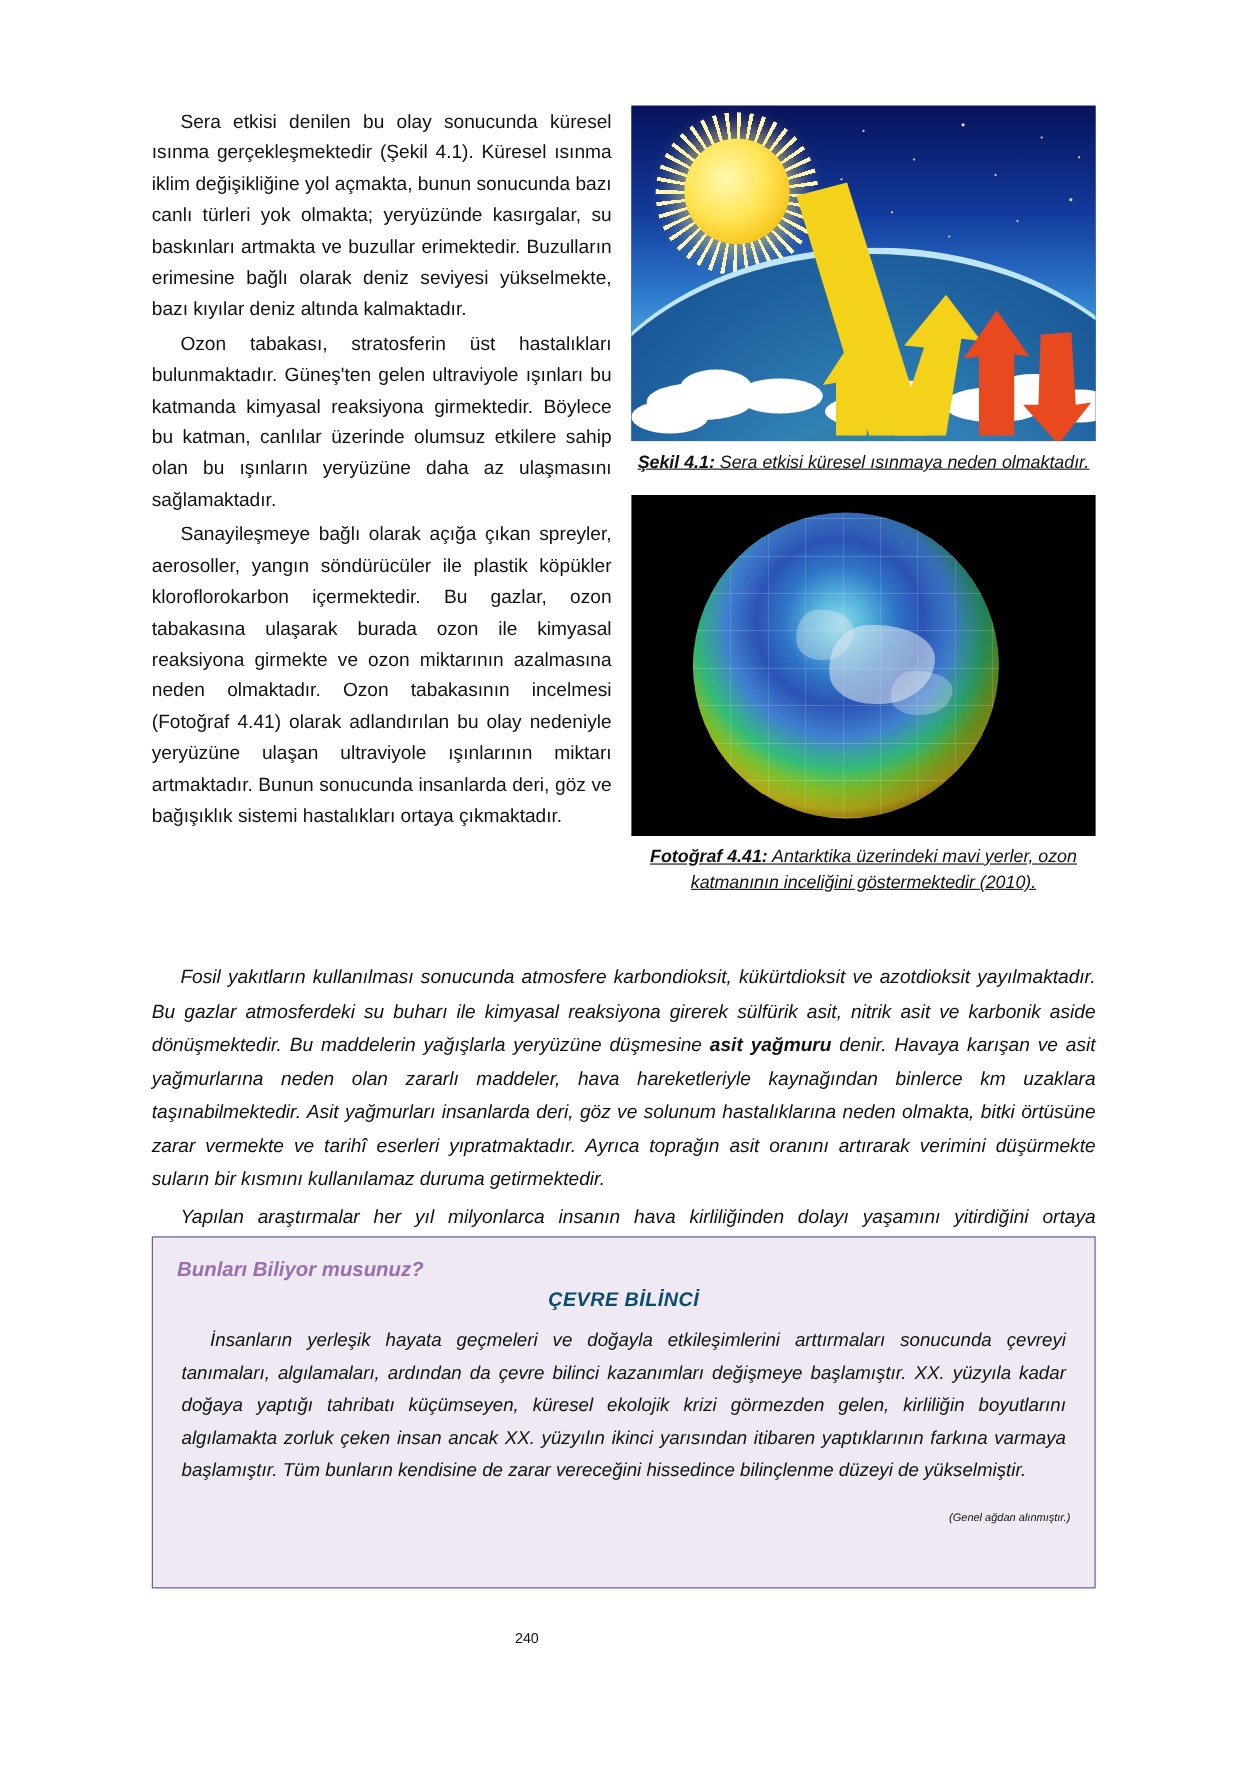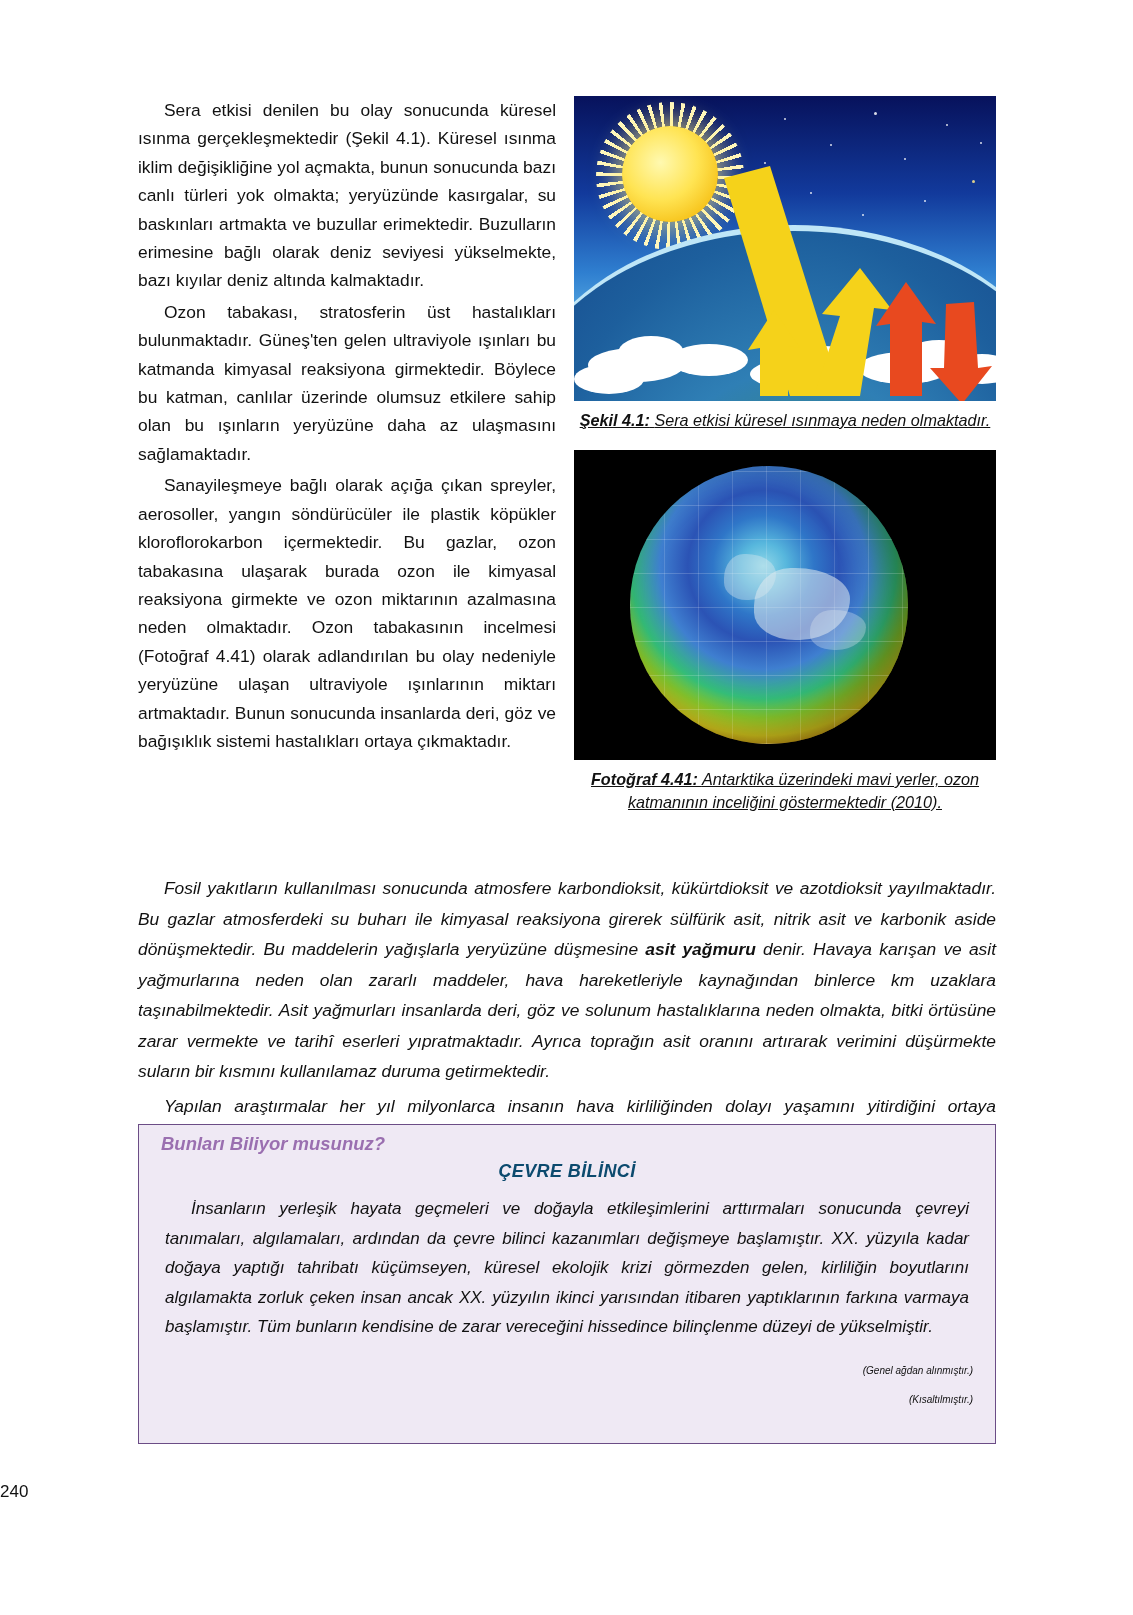"Bunları Biliyor musunuz?" .infobox { padding: 8px 22px 14px 22px -> 18px 22px 14px 22px }
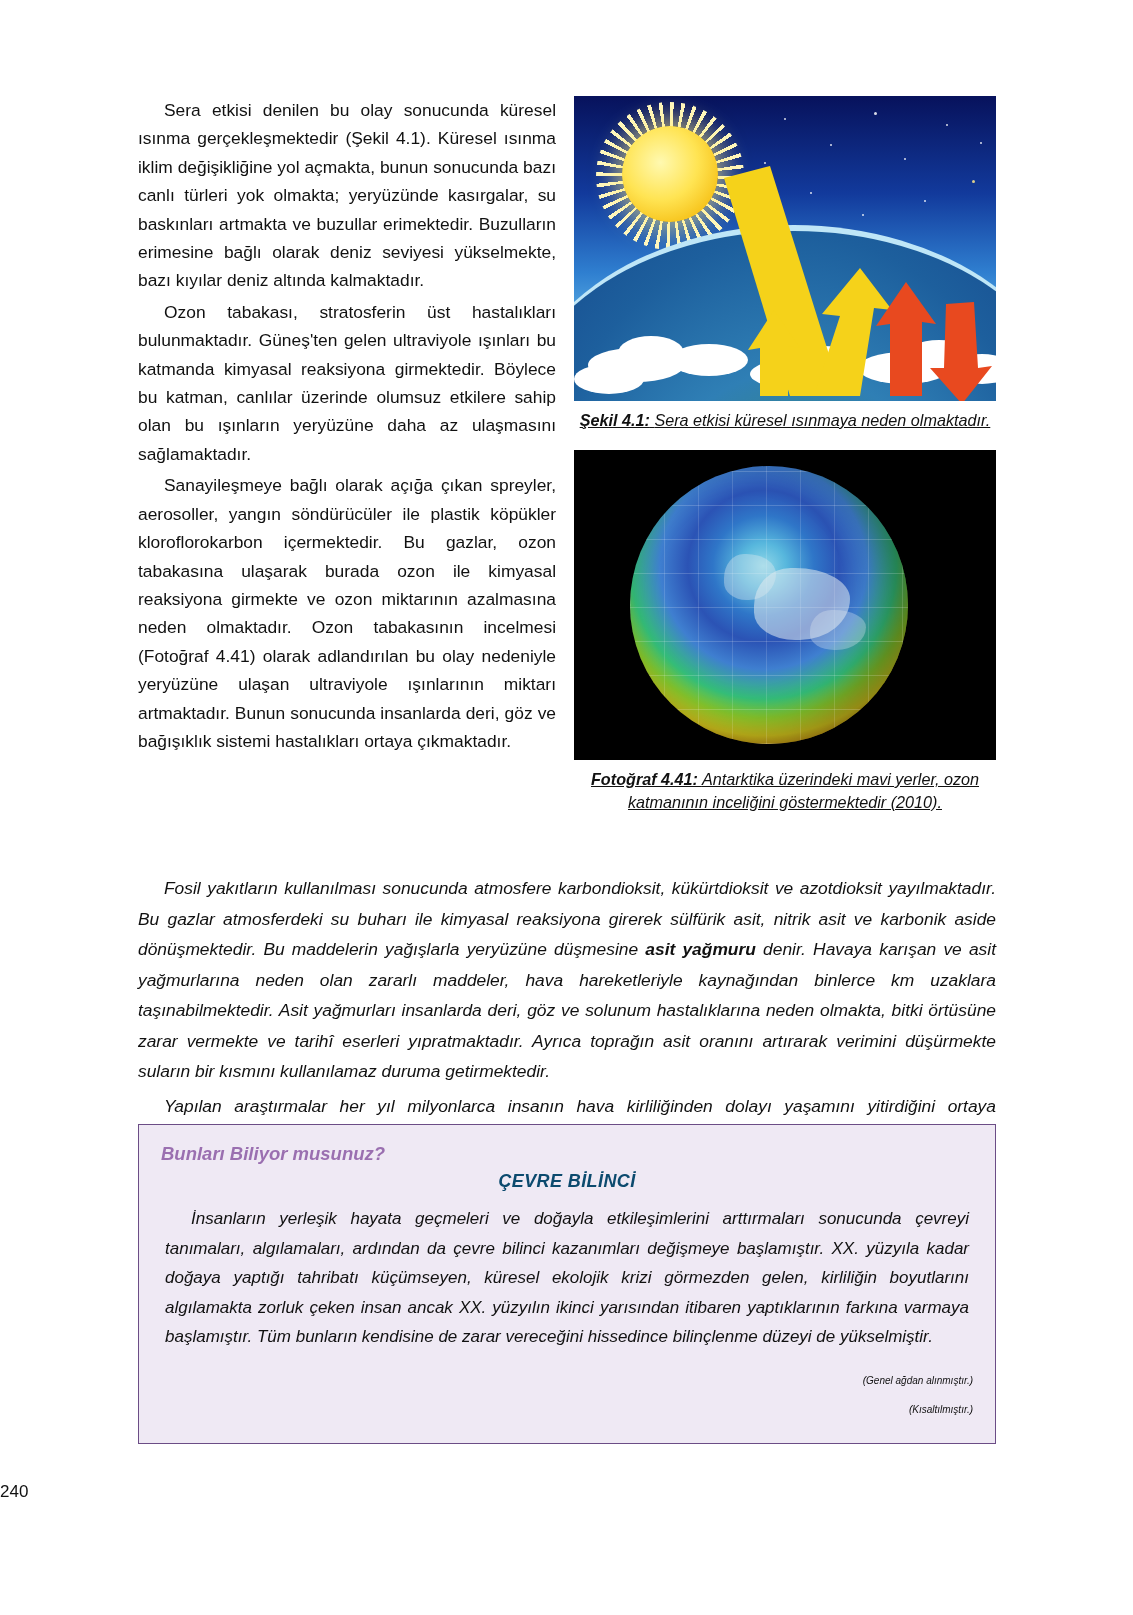"(Kısaltılmıştır.)" div.src { html: <div>(Kısaltılmıştır.)</div> -> none }
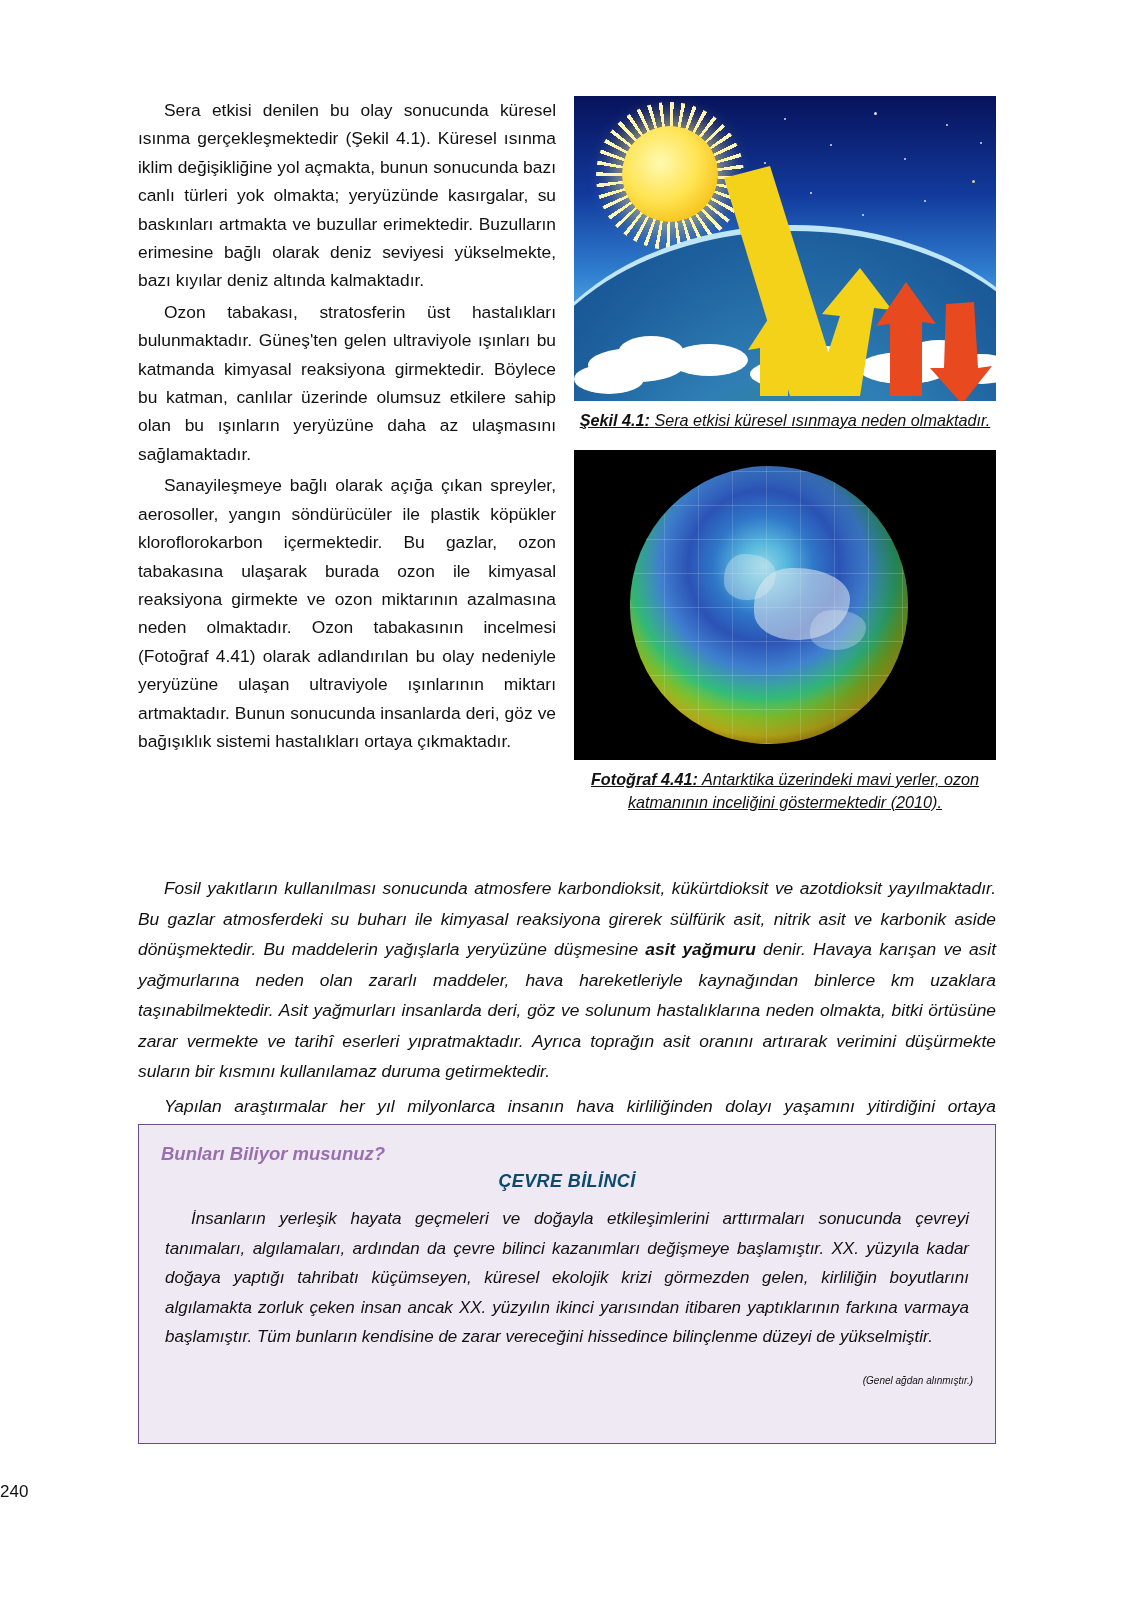"240" .pagenum { font-size: 17px -> 13px; text-align: left -> center }
